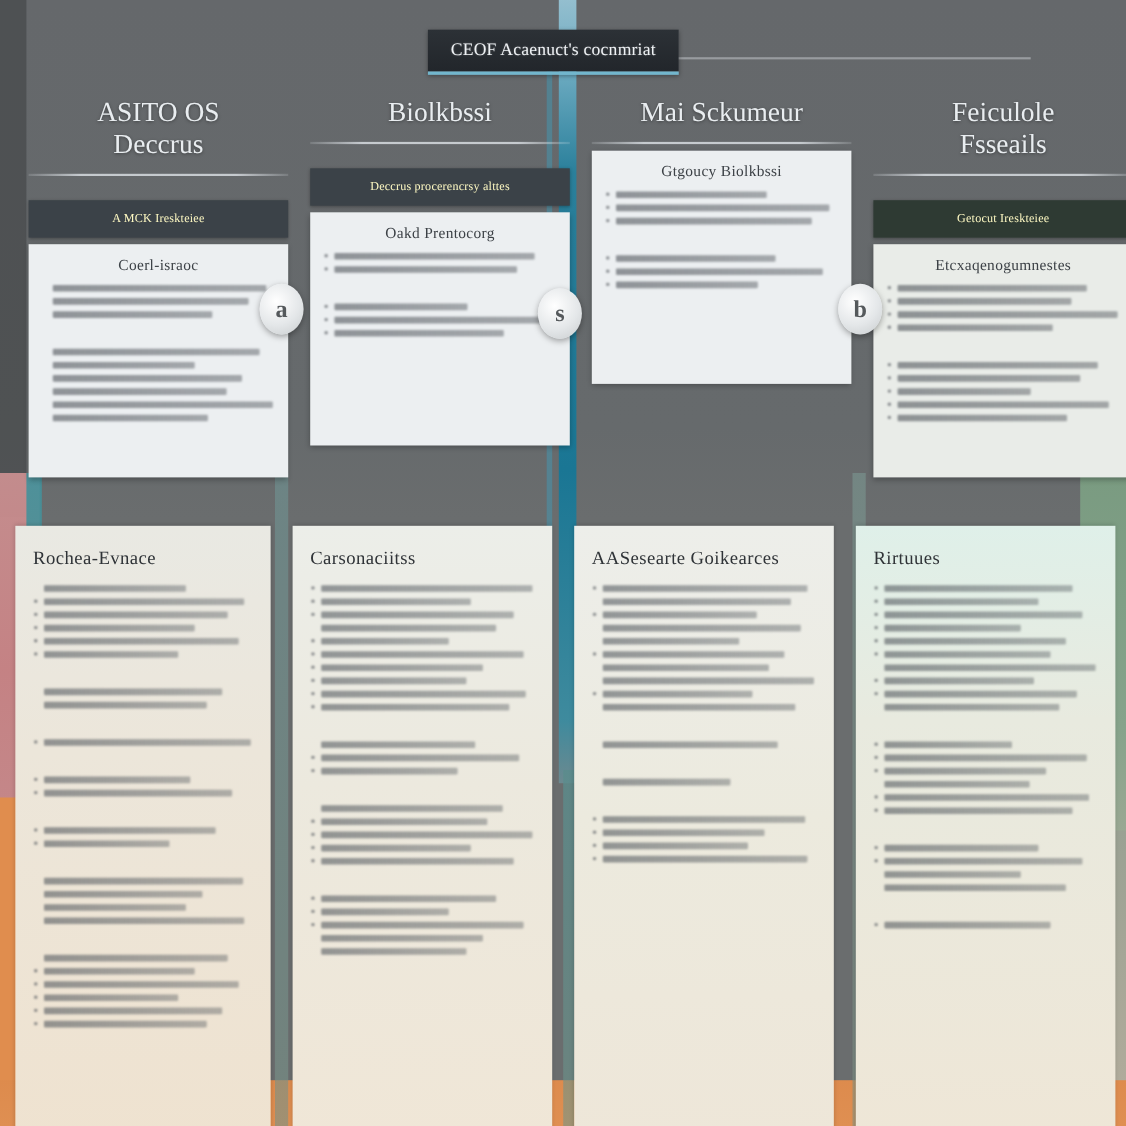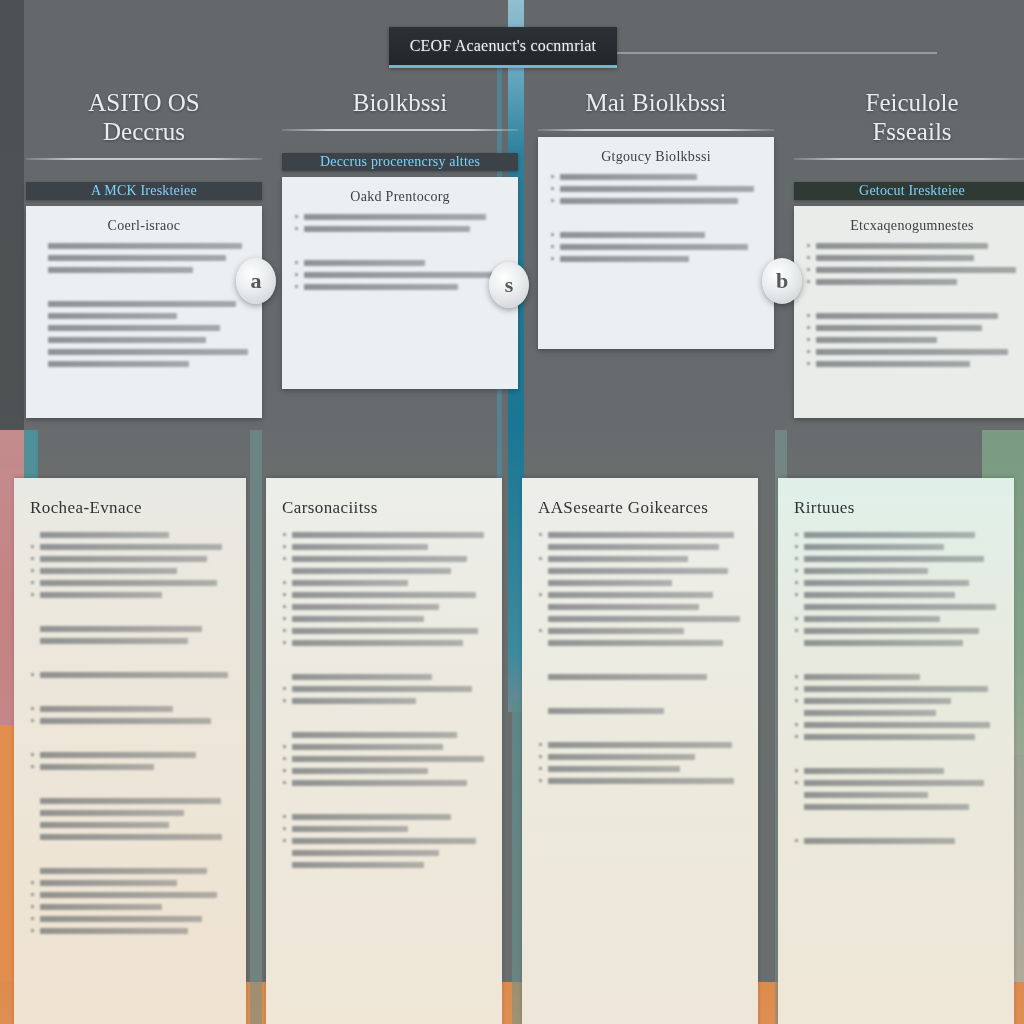"Mai Biolkbssi" span.l2 { text: Biolkbssi -> Sckumeur }
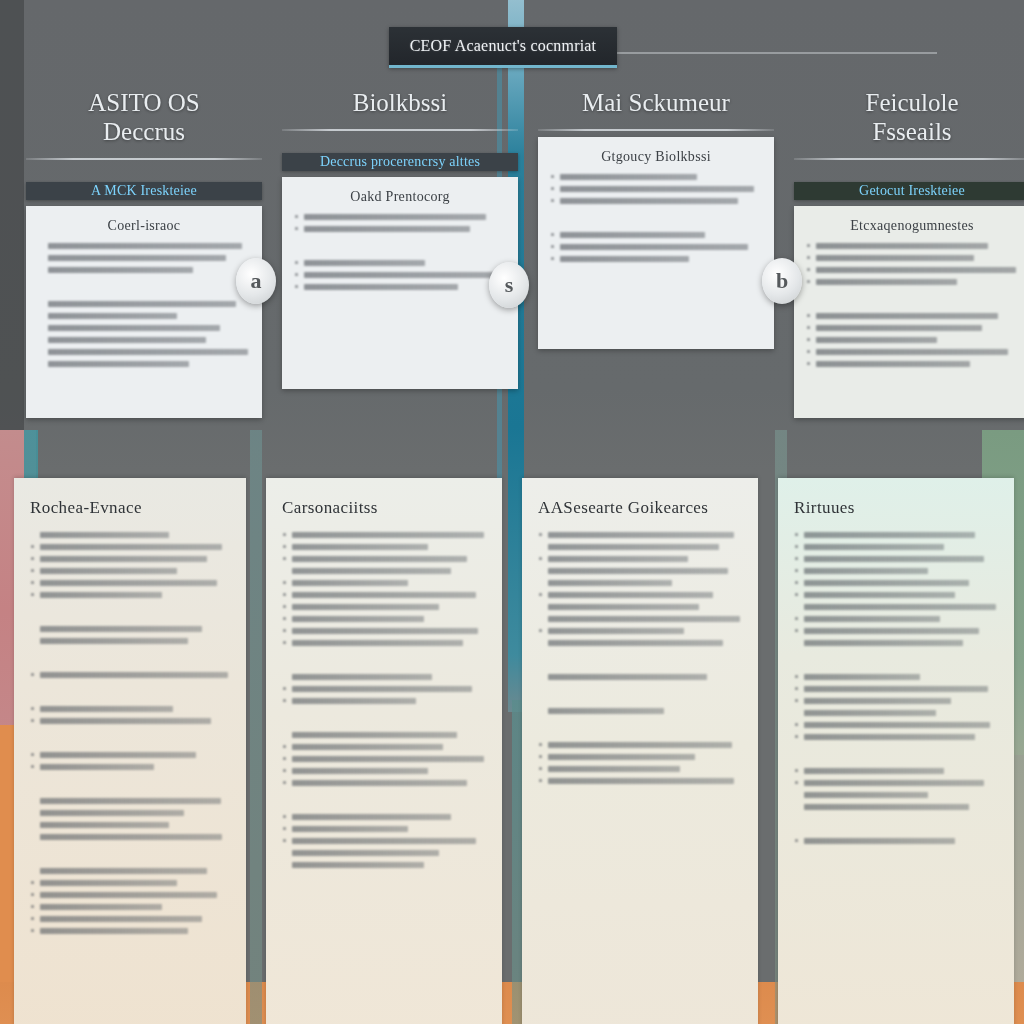"Deccrus procerencrsy alttes" .subhead { color: #7dd3fc -> #fef9c3; font-size: 14px -> 11px; height: 18px -> 34px }
